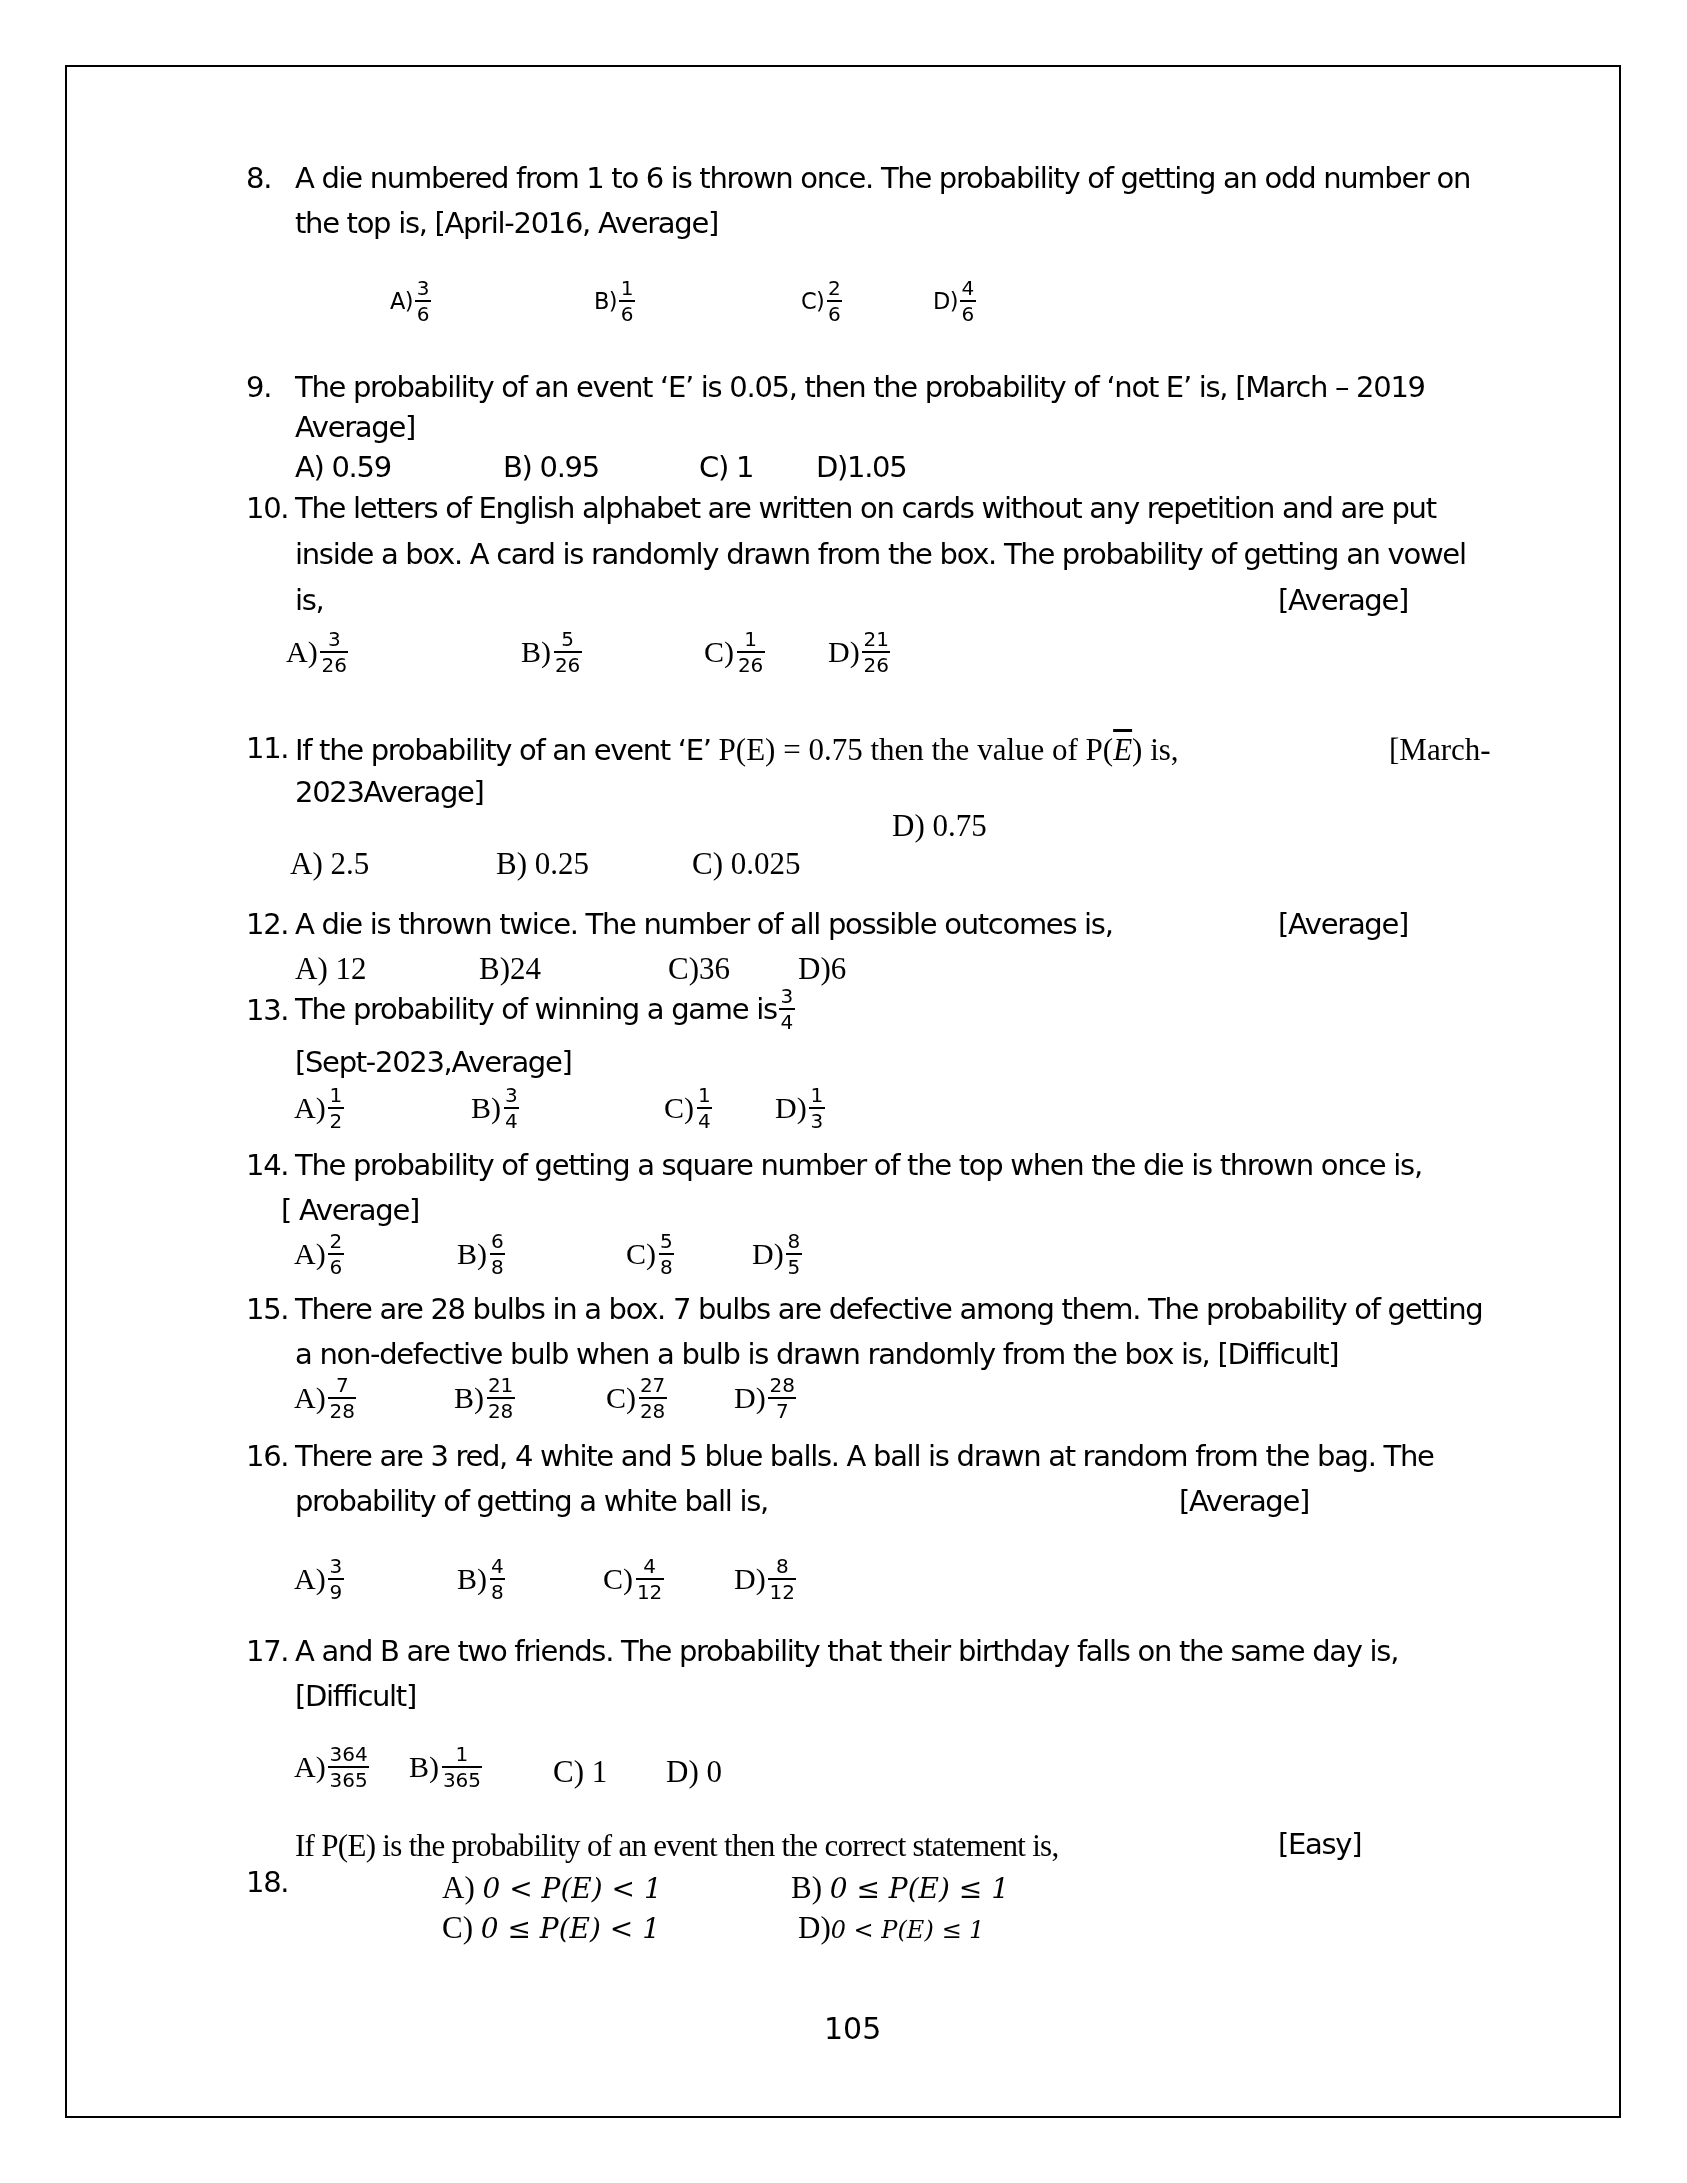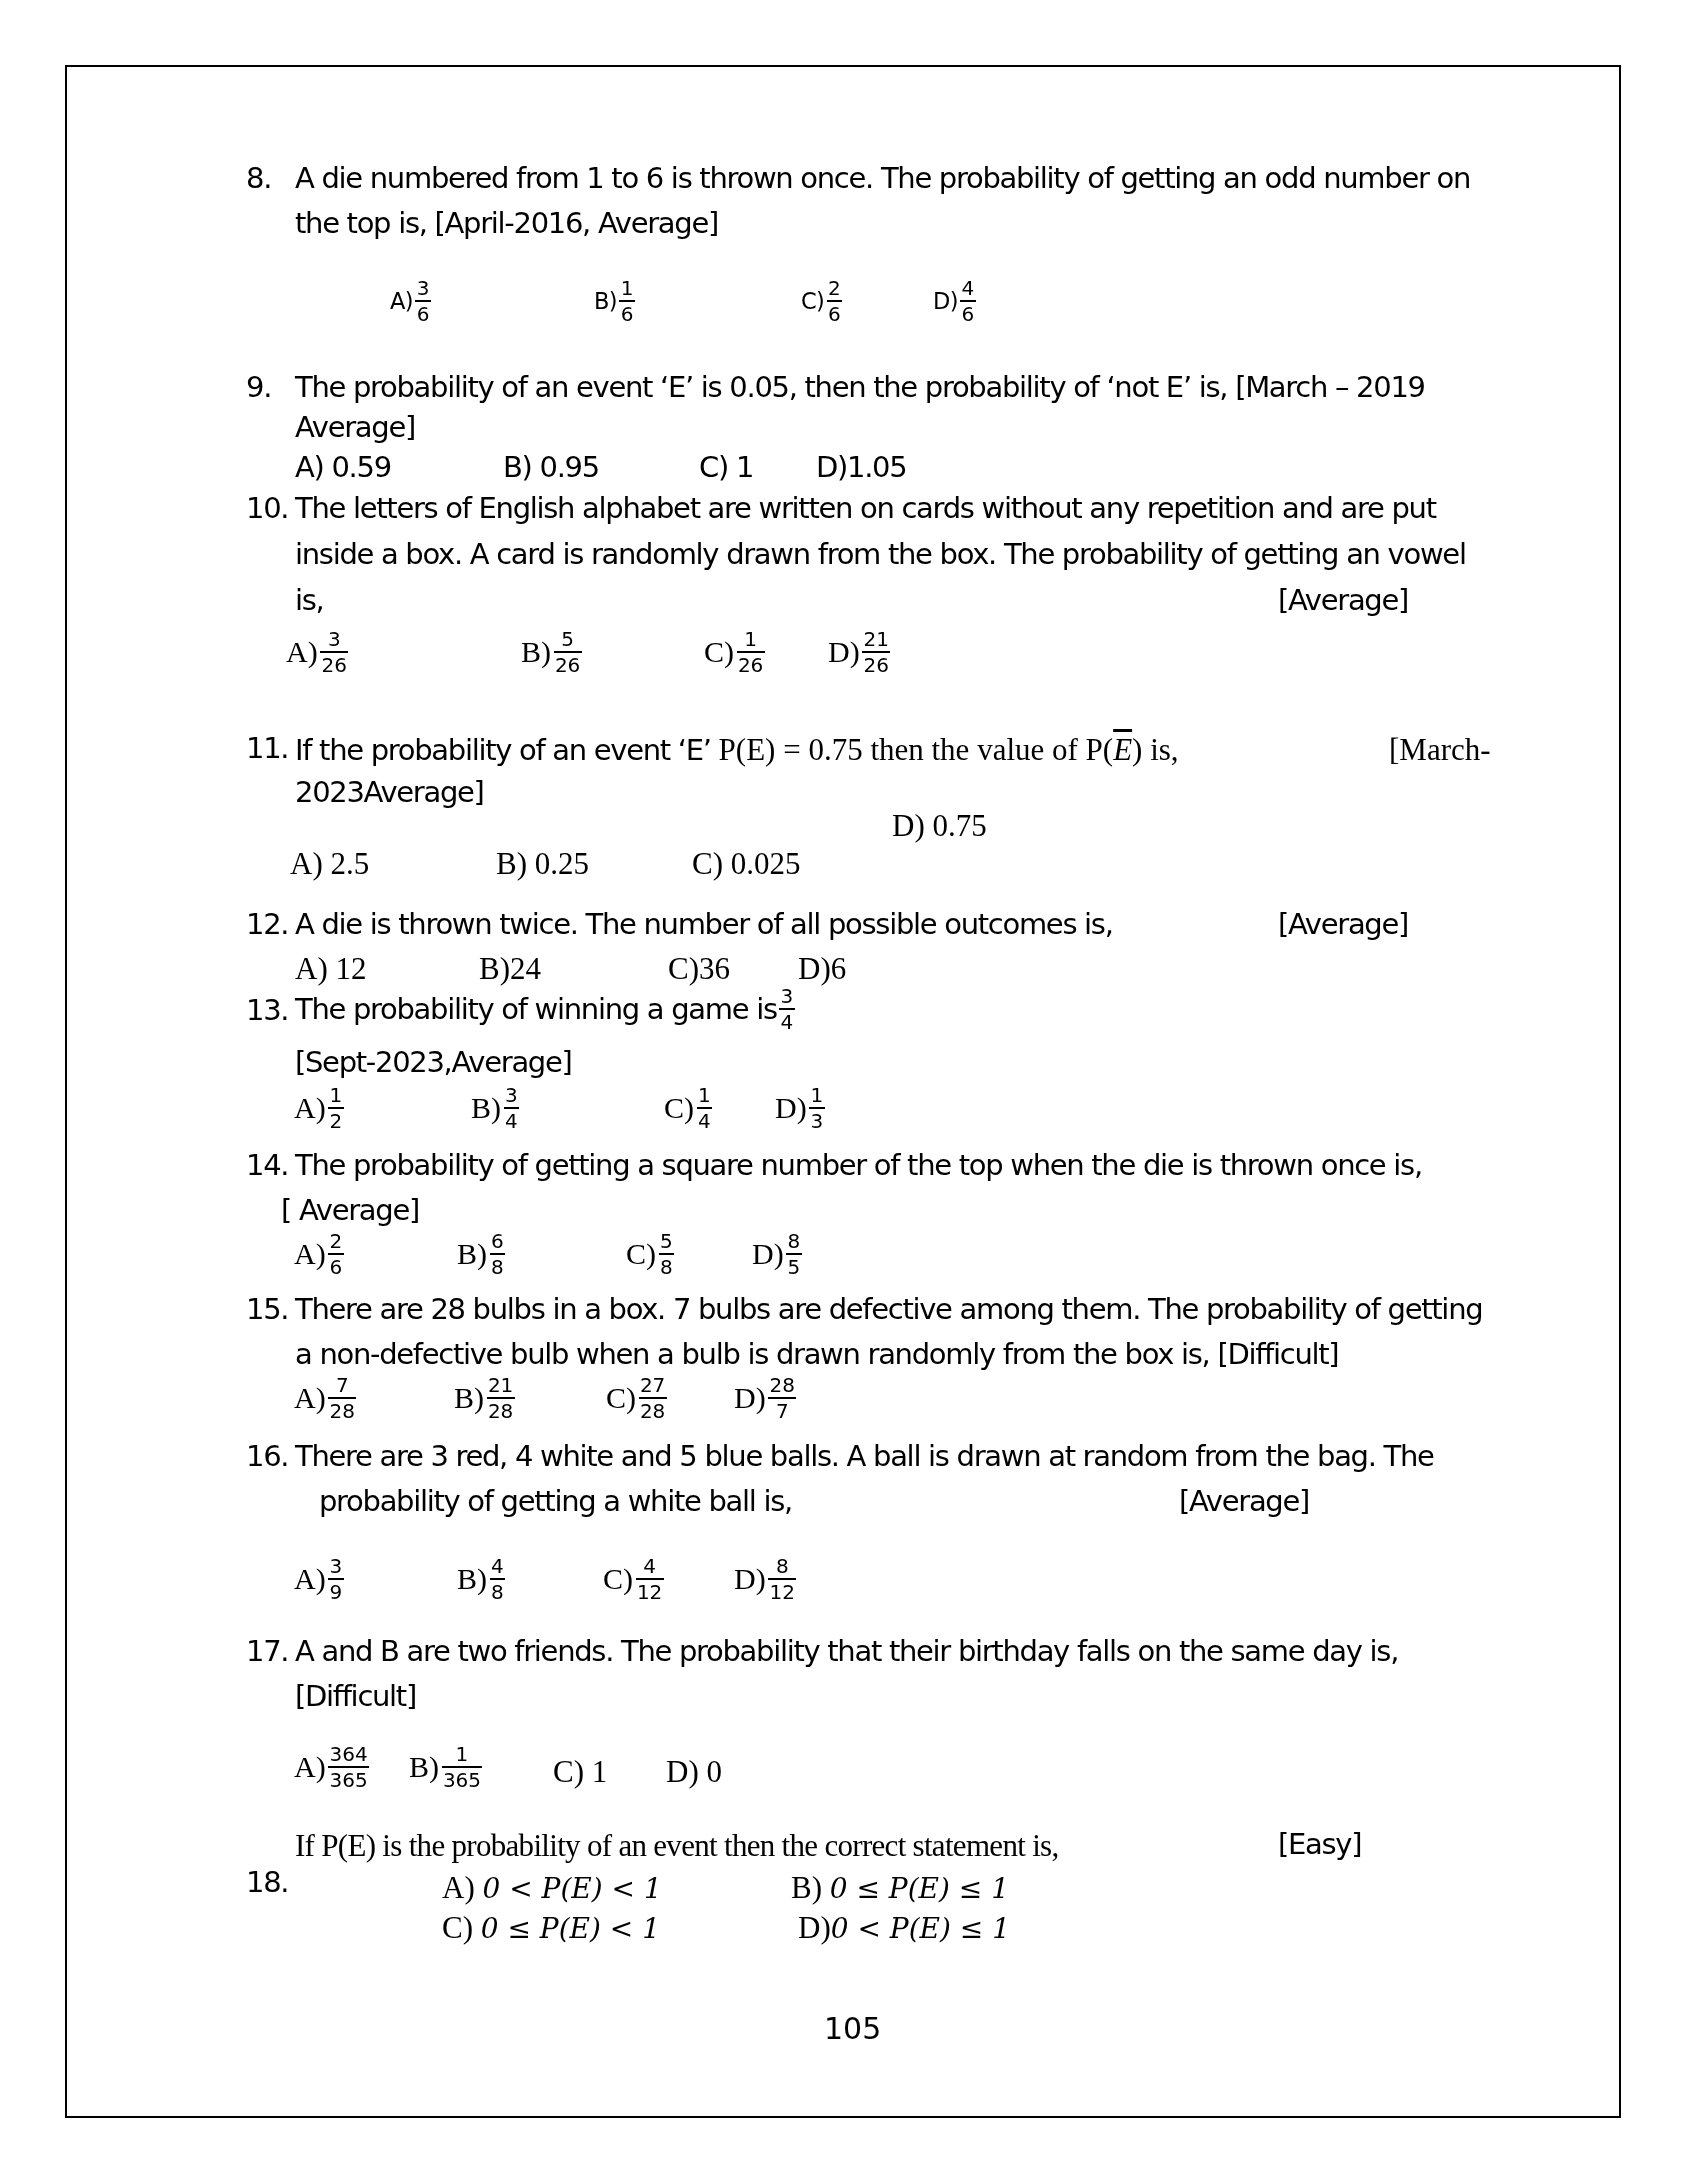"probability of getting a white" div.line { margin-left: 24px -> none }
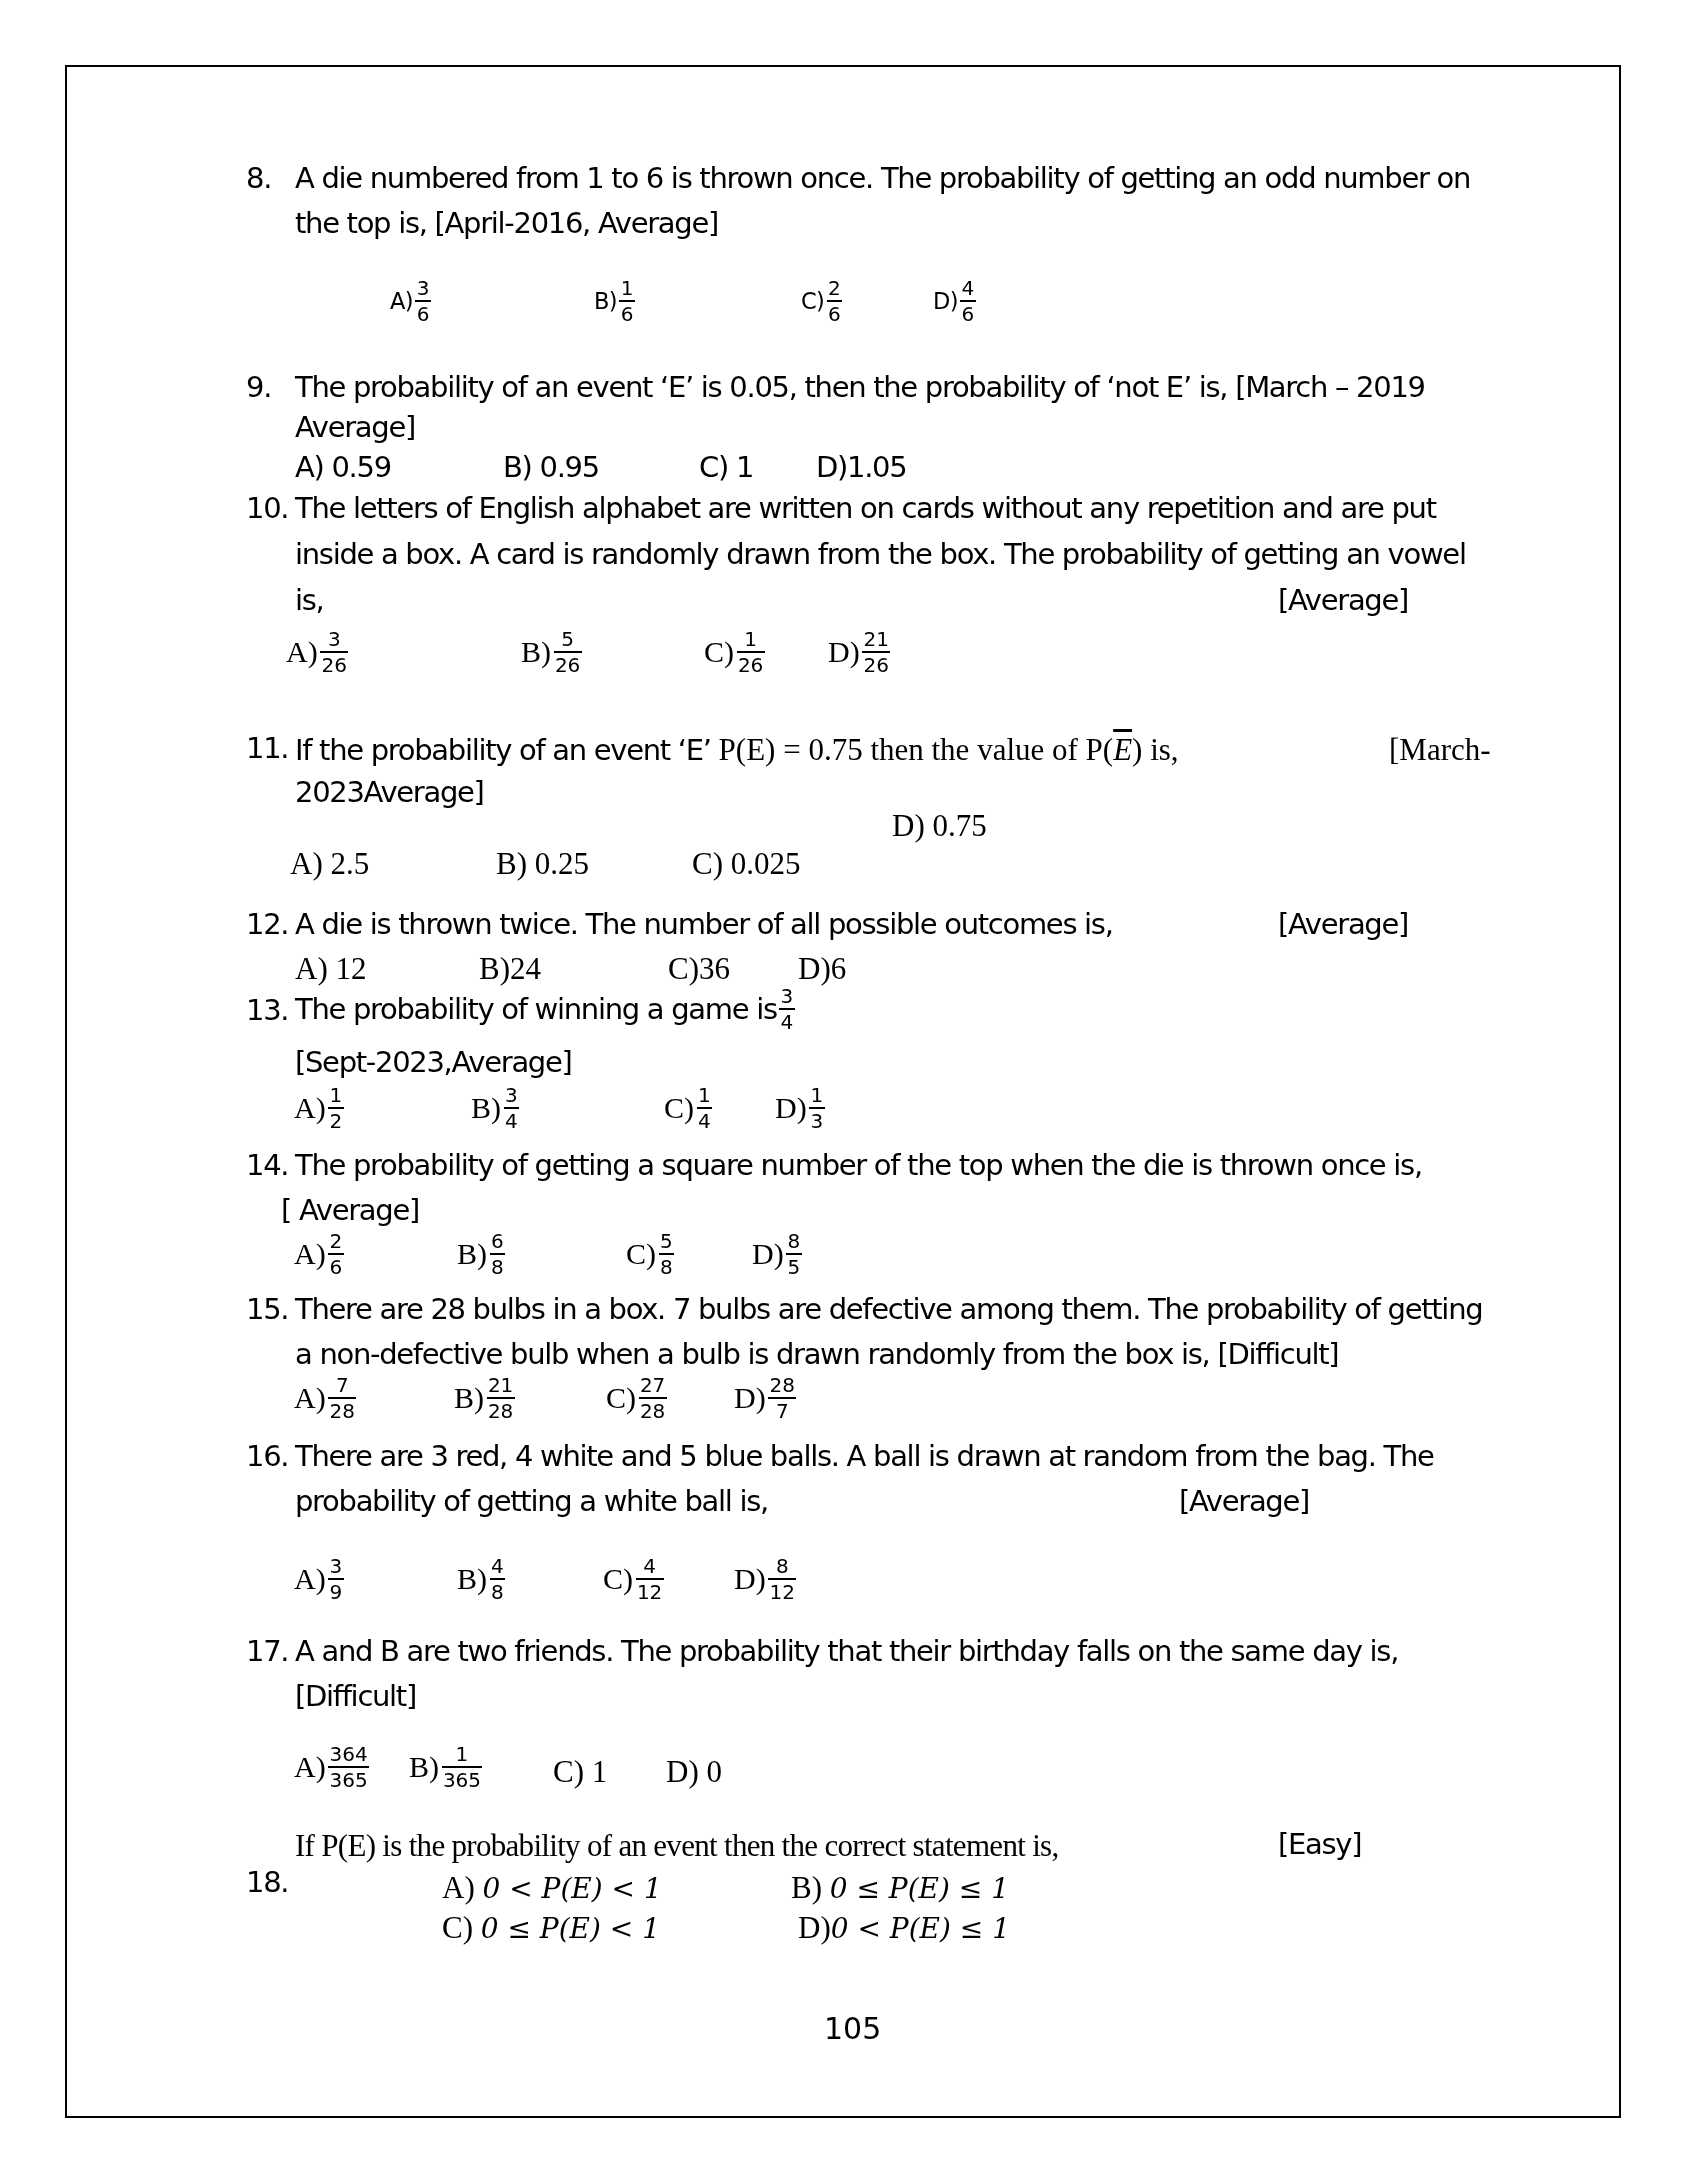"0 < P(E) ≤ 1" span.math { font-size: 28px -> 24px }
